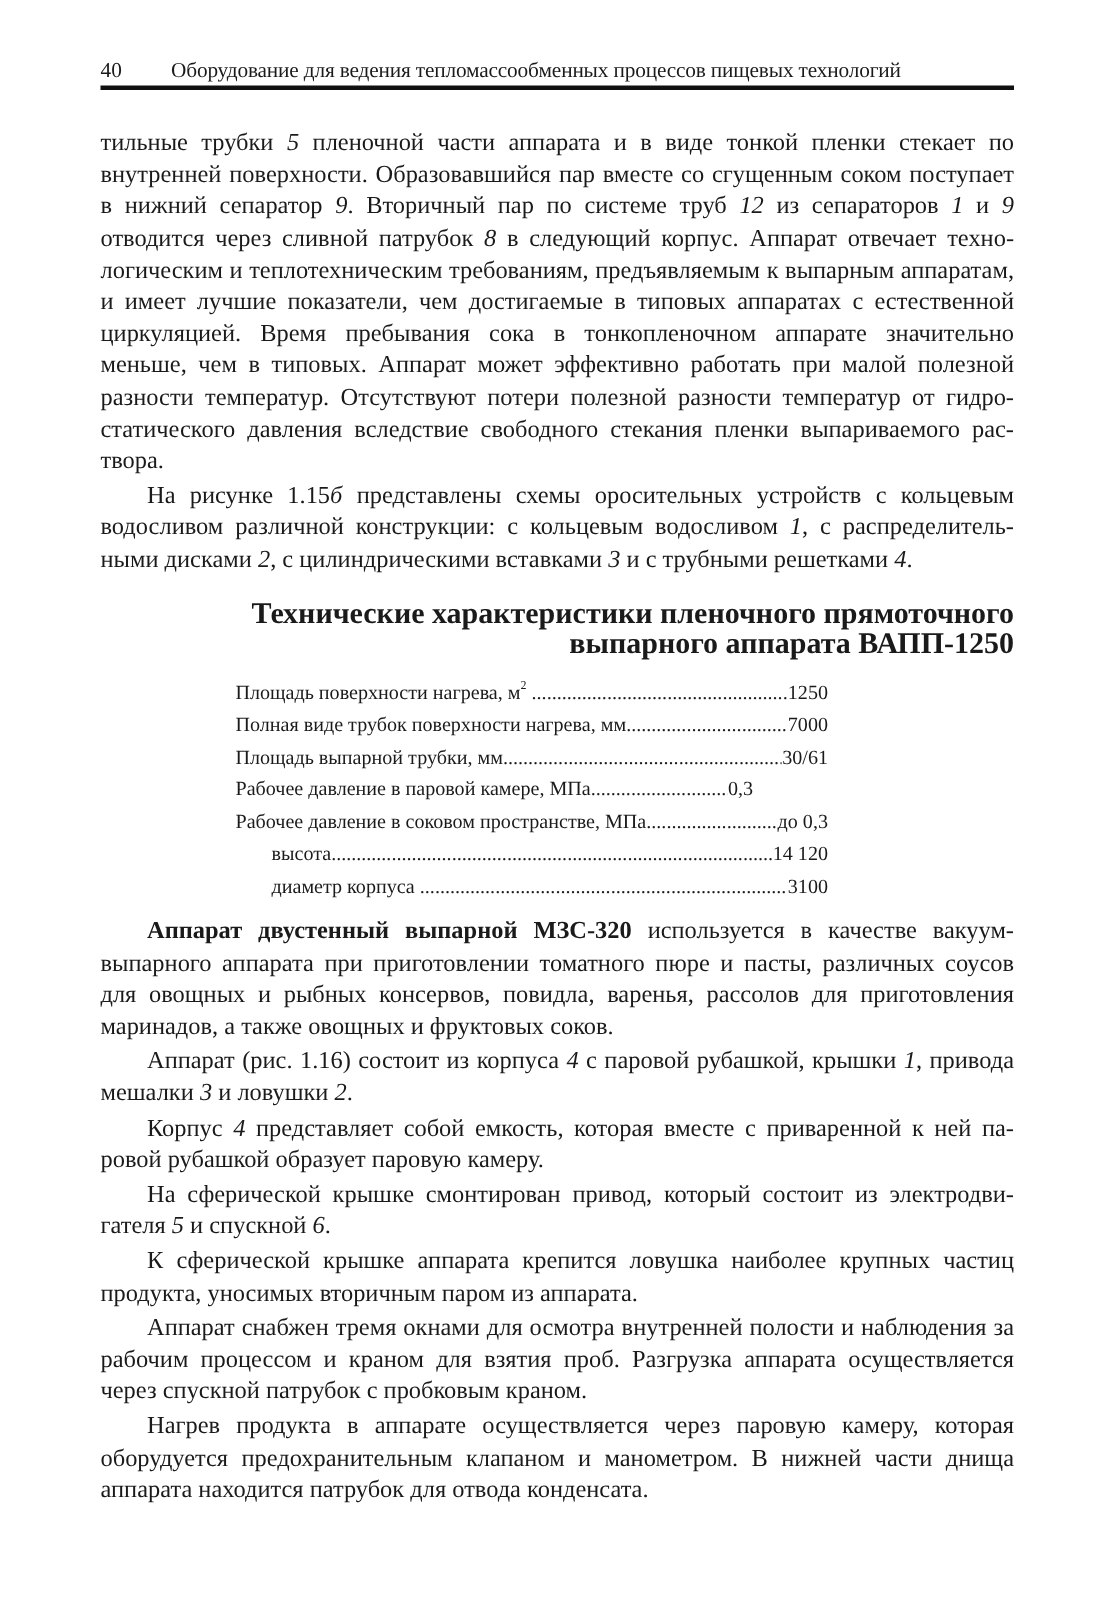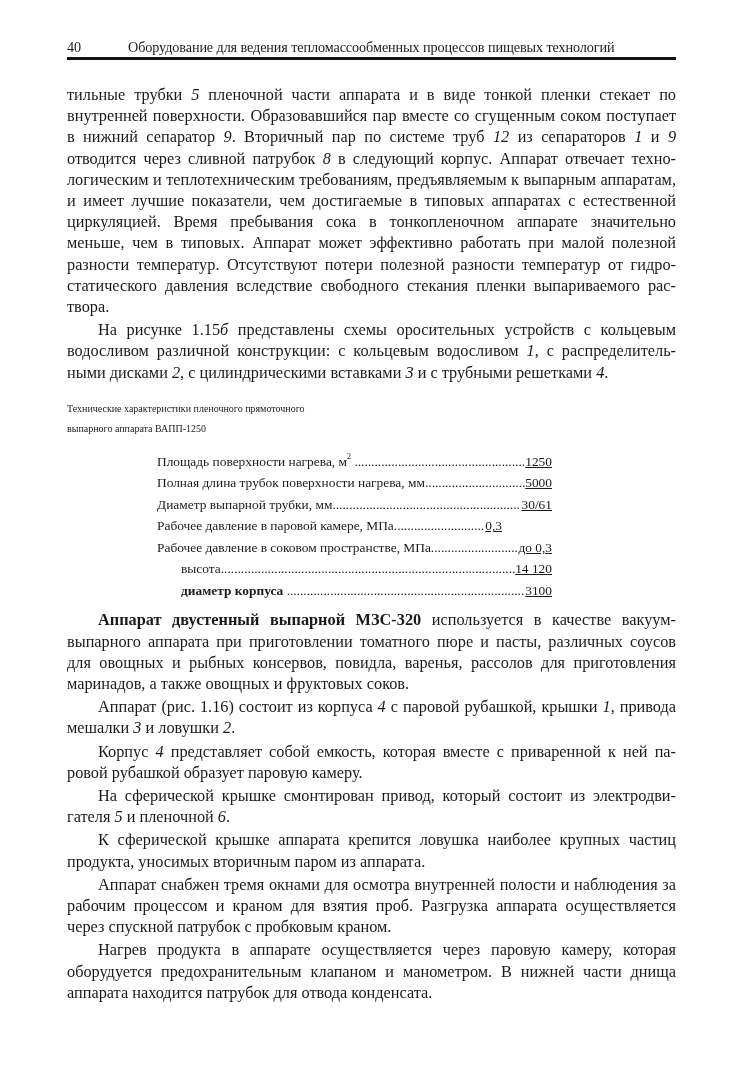"Оборудование для ведения" .running-head .rtitle { left: 61px -> 47px }
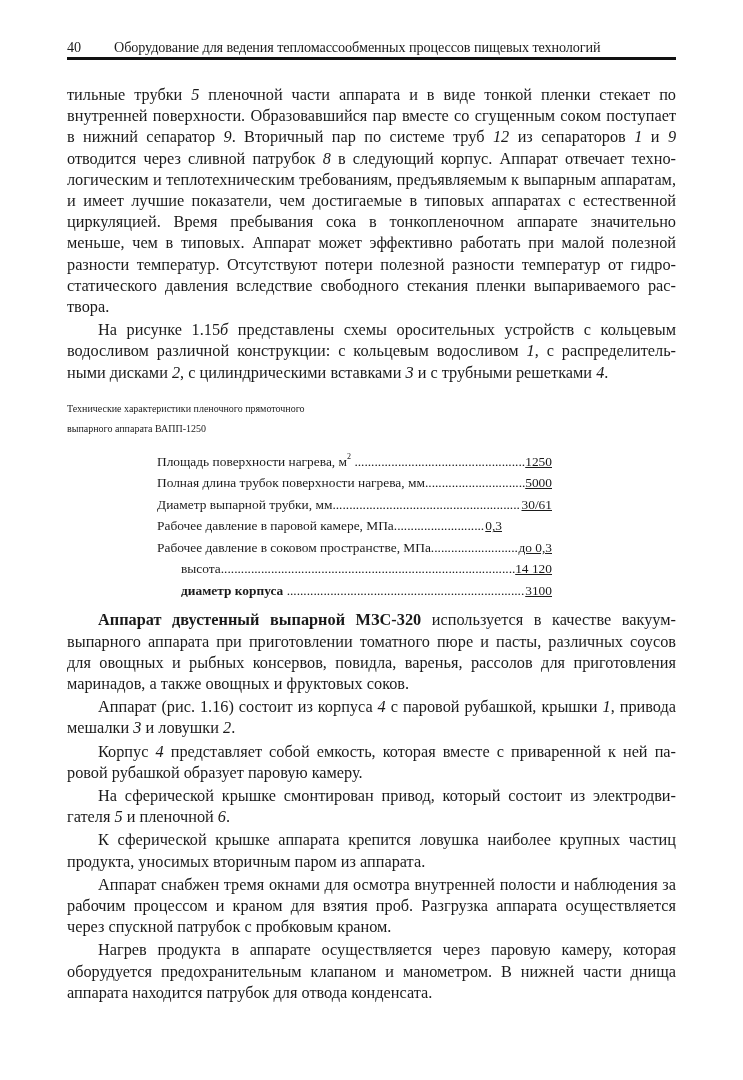"Технические характеристики пленочного" .tech-title { font-size: 10px -> 20px; font-weight: normal -> bold; text-align: left -> right }
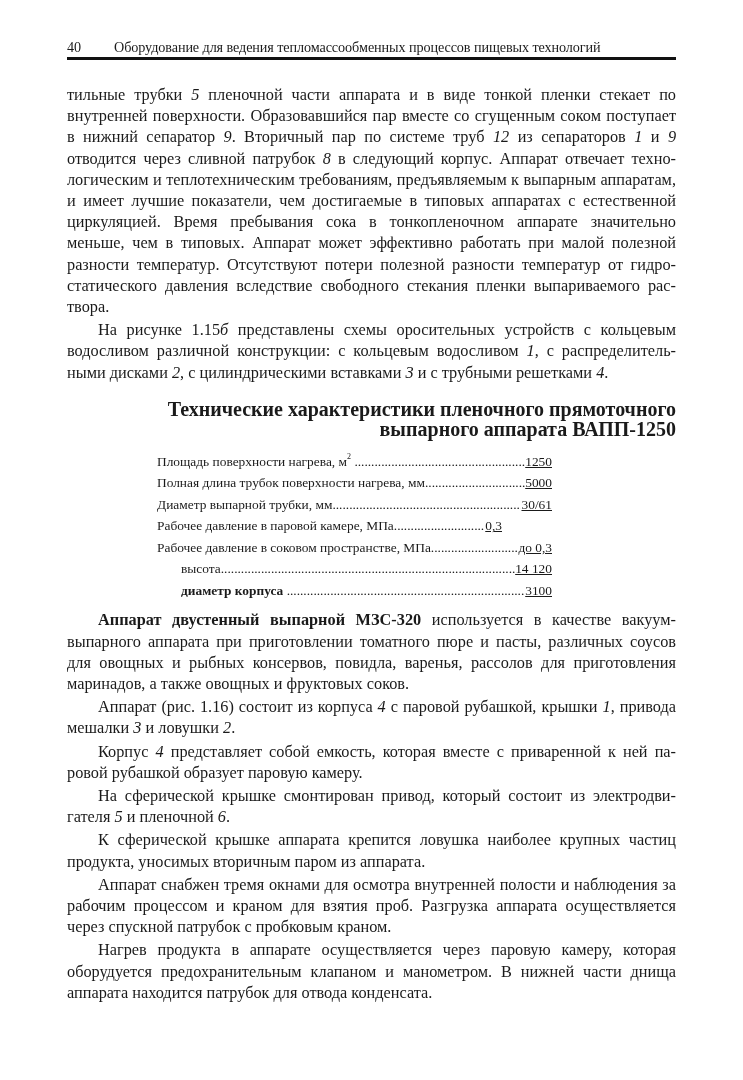"1250" .spec-row .val { text-decoration: underline -> none }
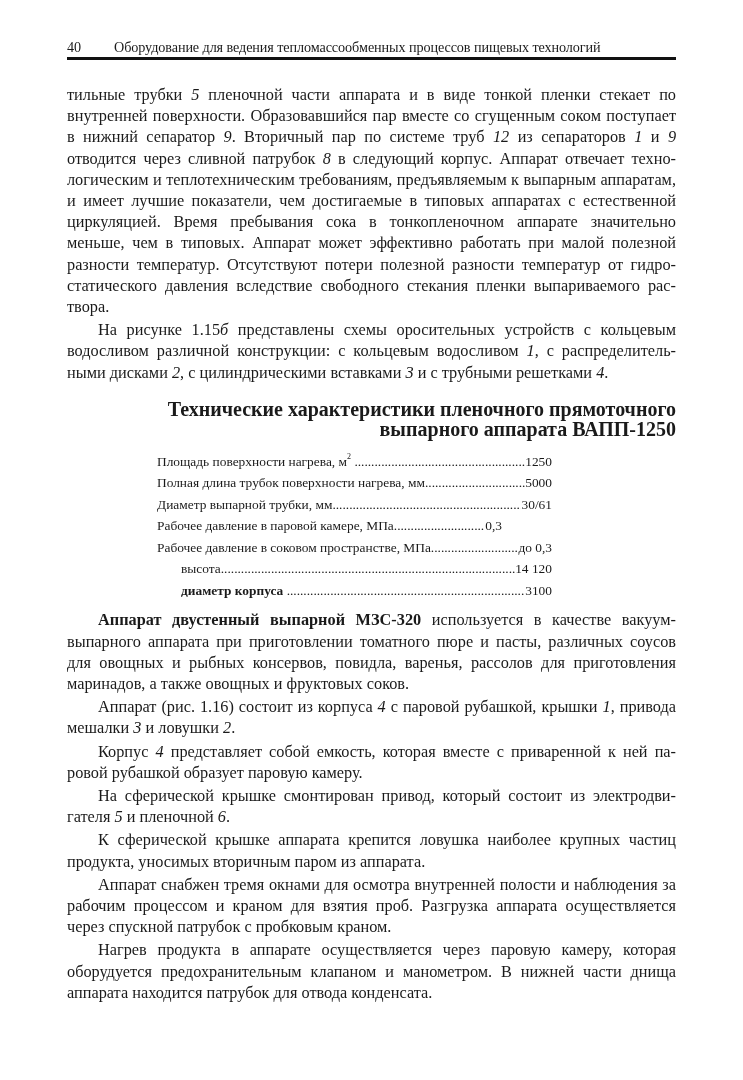"Полная длина трубок поверхности нагрева," span.lbl { text: длина -> виде }
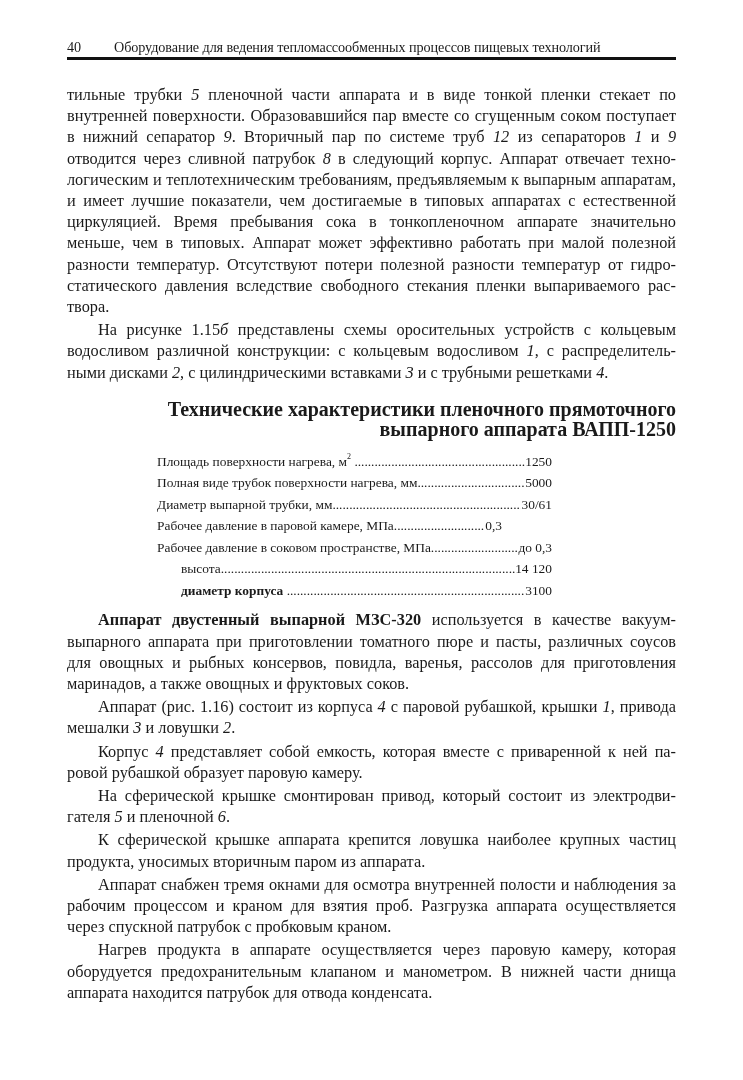"5000" span.val { text: 5000 -> 7000 }
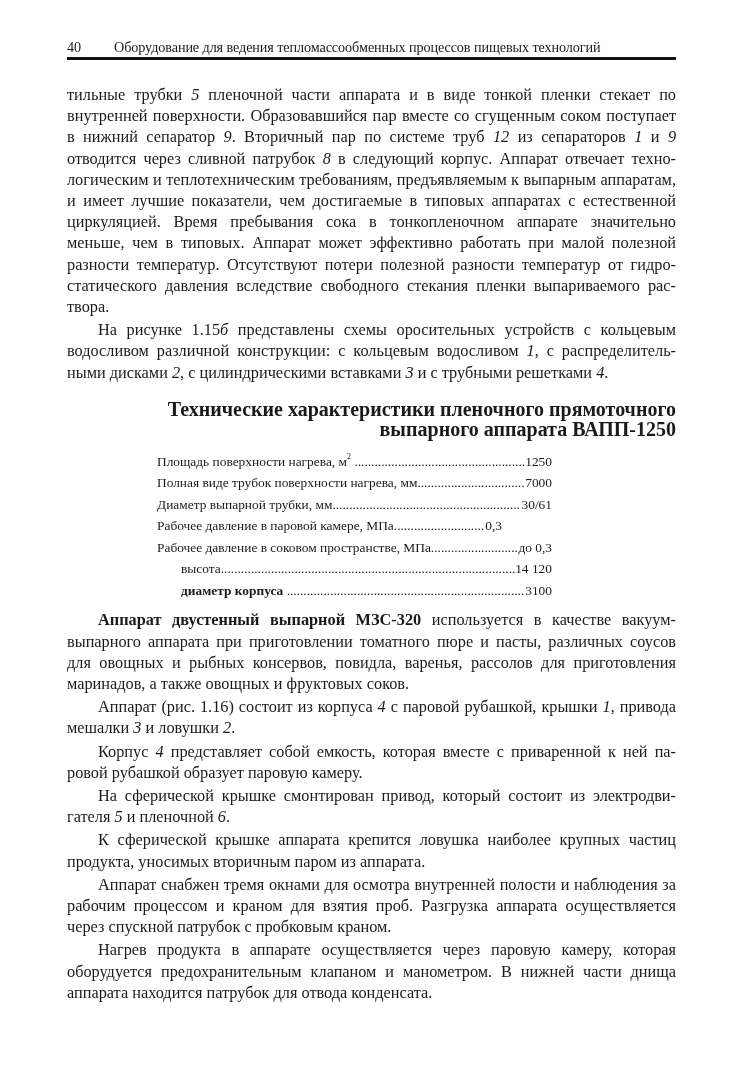"Диаметр выпарной трубки, мм" span.lbl { text: Диаметр -> Площадь }
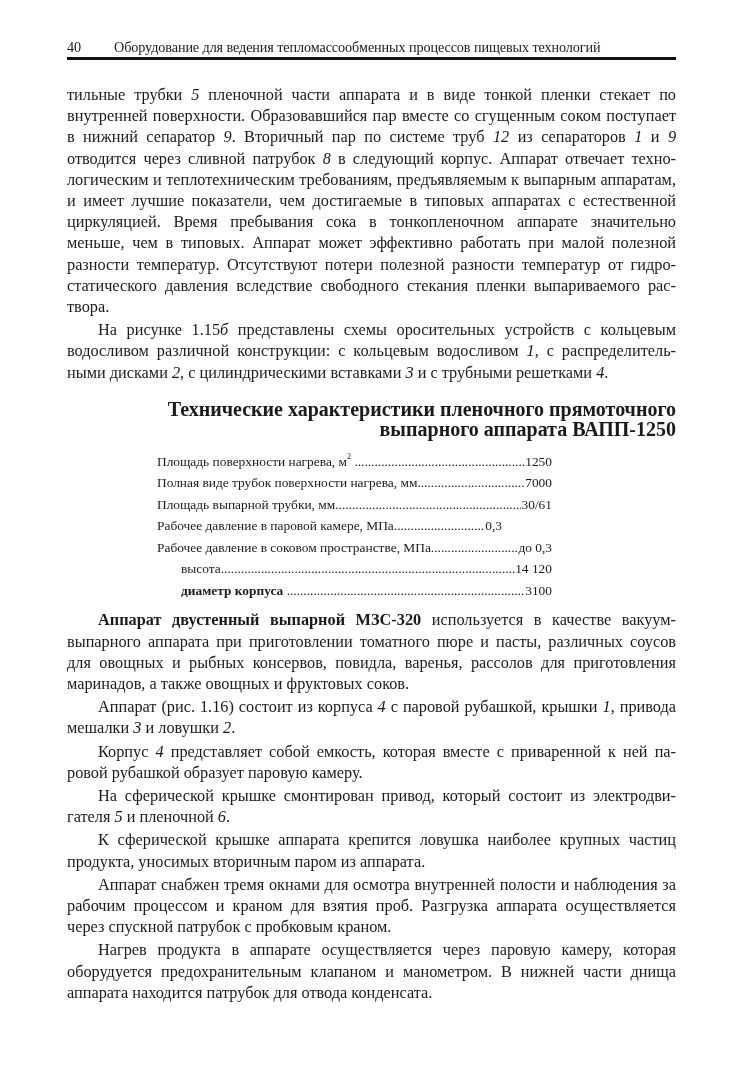"диаметр корпуса" span.lbl { font-weight: bold -> none }
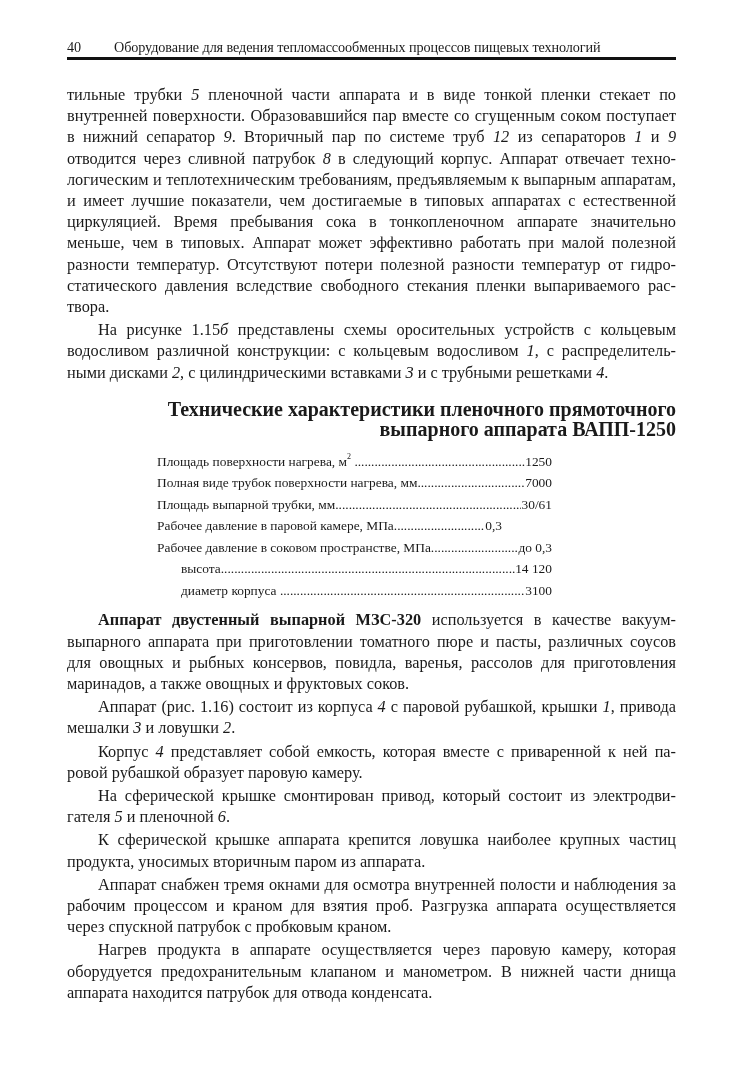"и пленочной" span { text: пленочной -> спускной }
